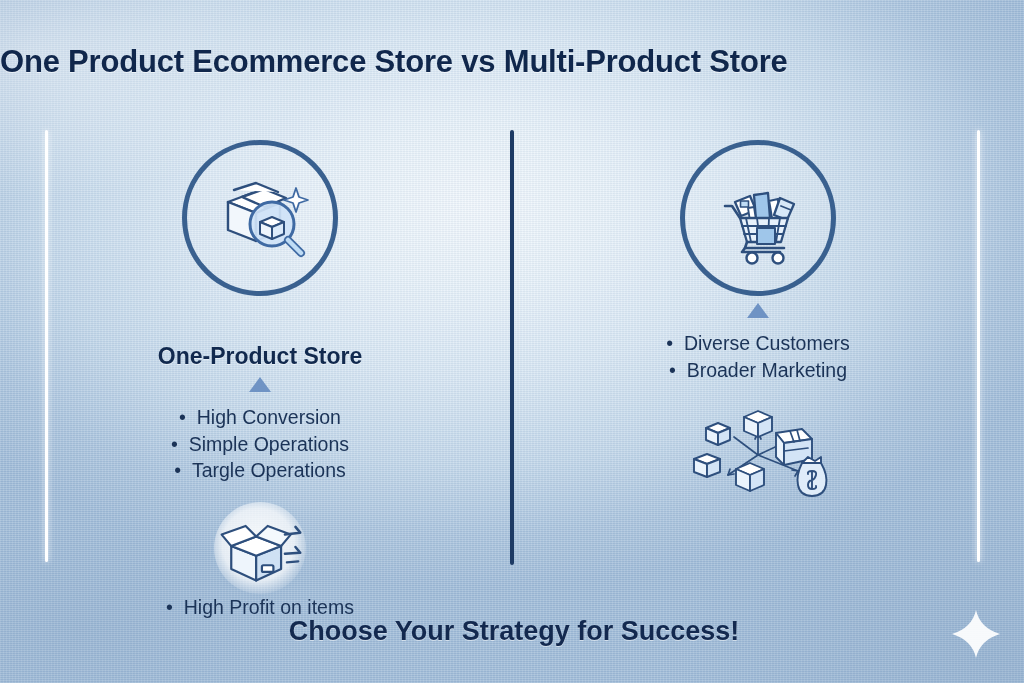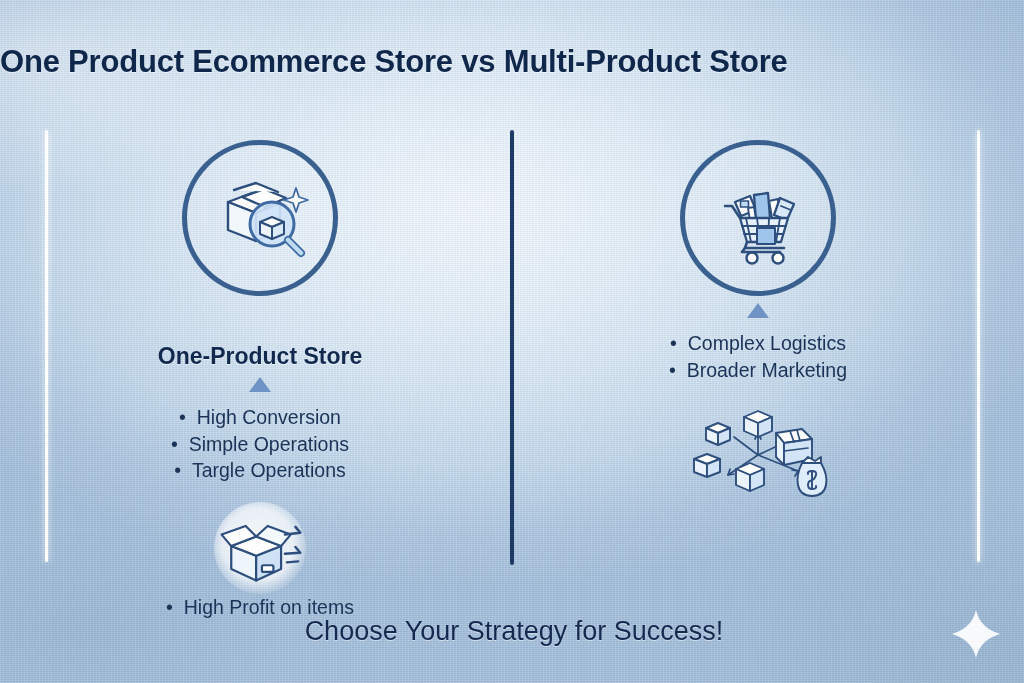"Diverse Customers" li { html: none -> <li>Diverse Customers</li> }
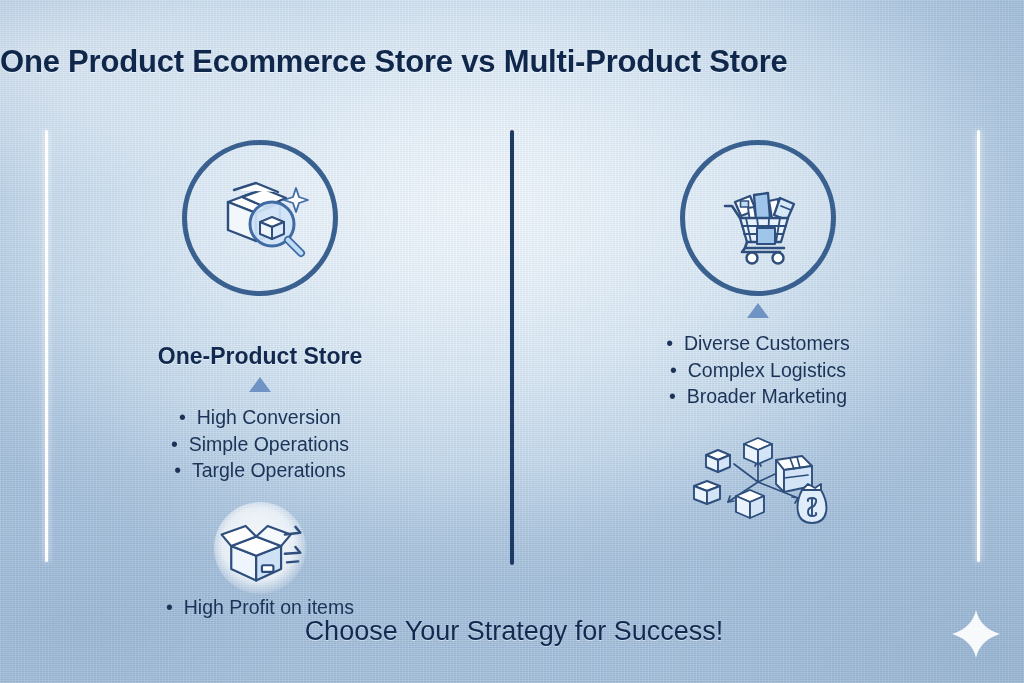"Complex Logistics" li { html: <li>Complex Logistics</li> -> none }
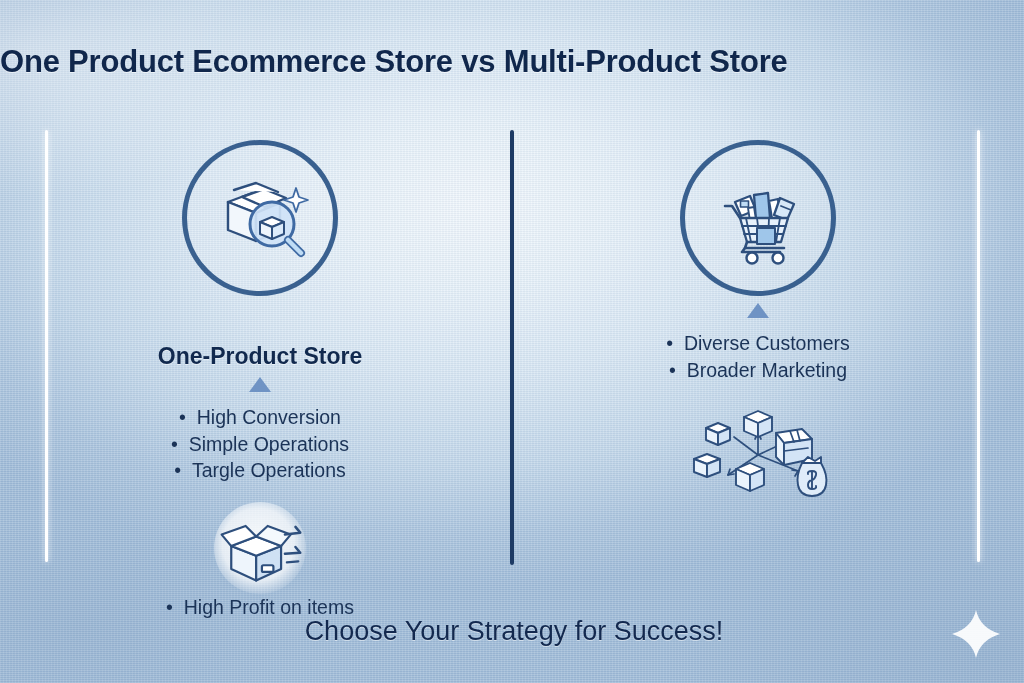"Choose Your Strategy for Success!" #footer { font-weight: normal -> bold }
